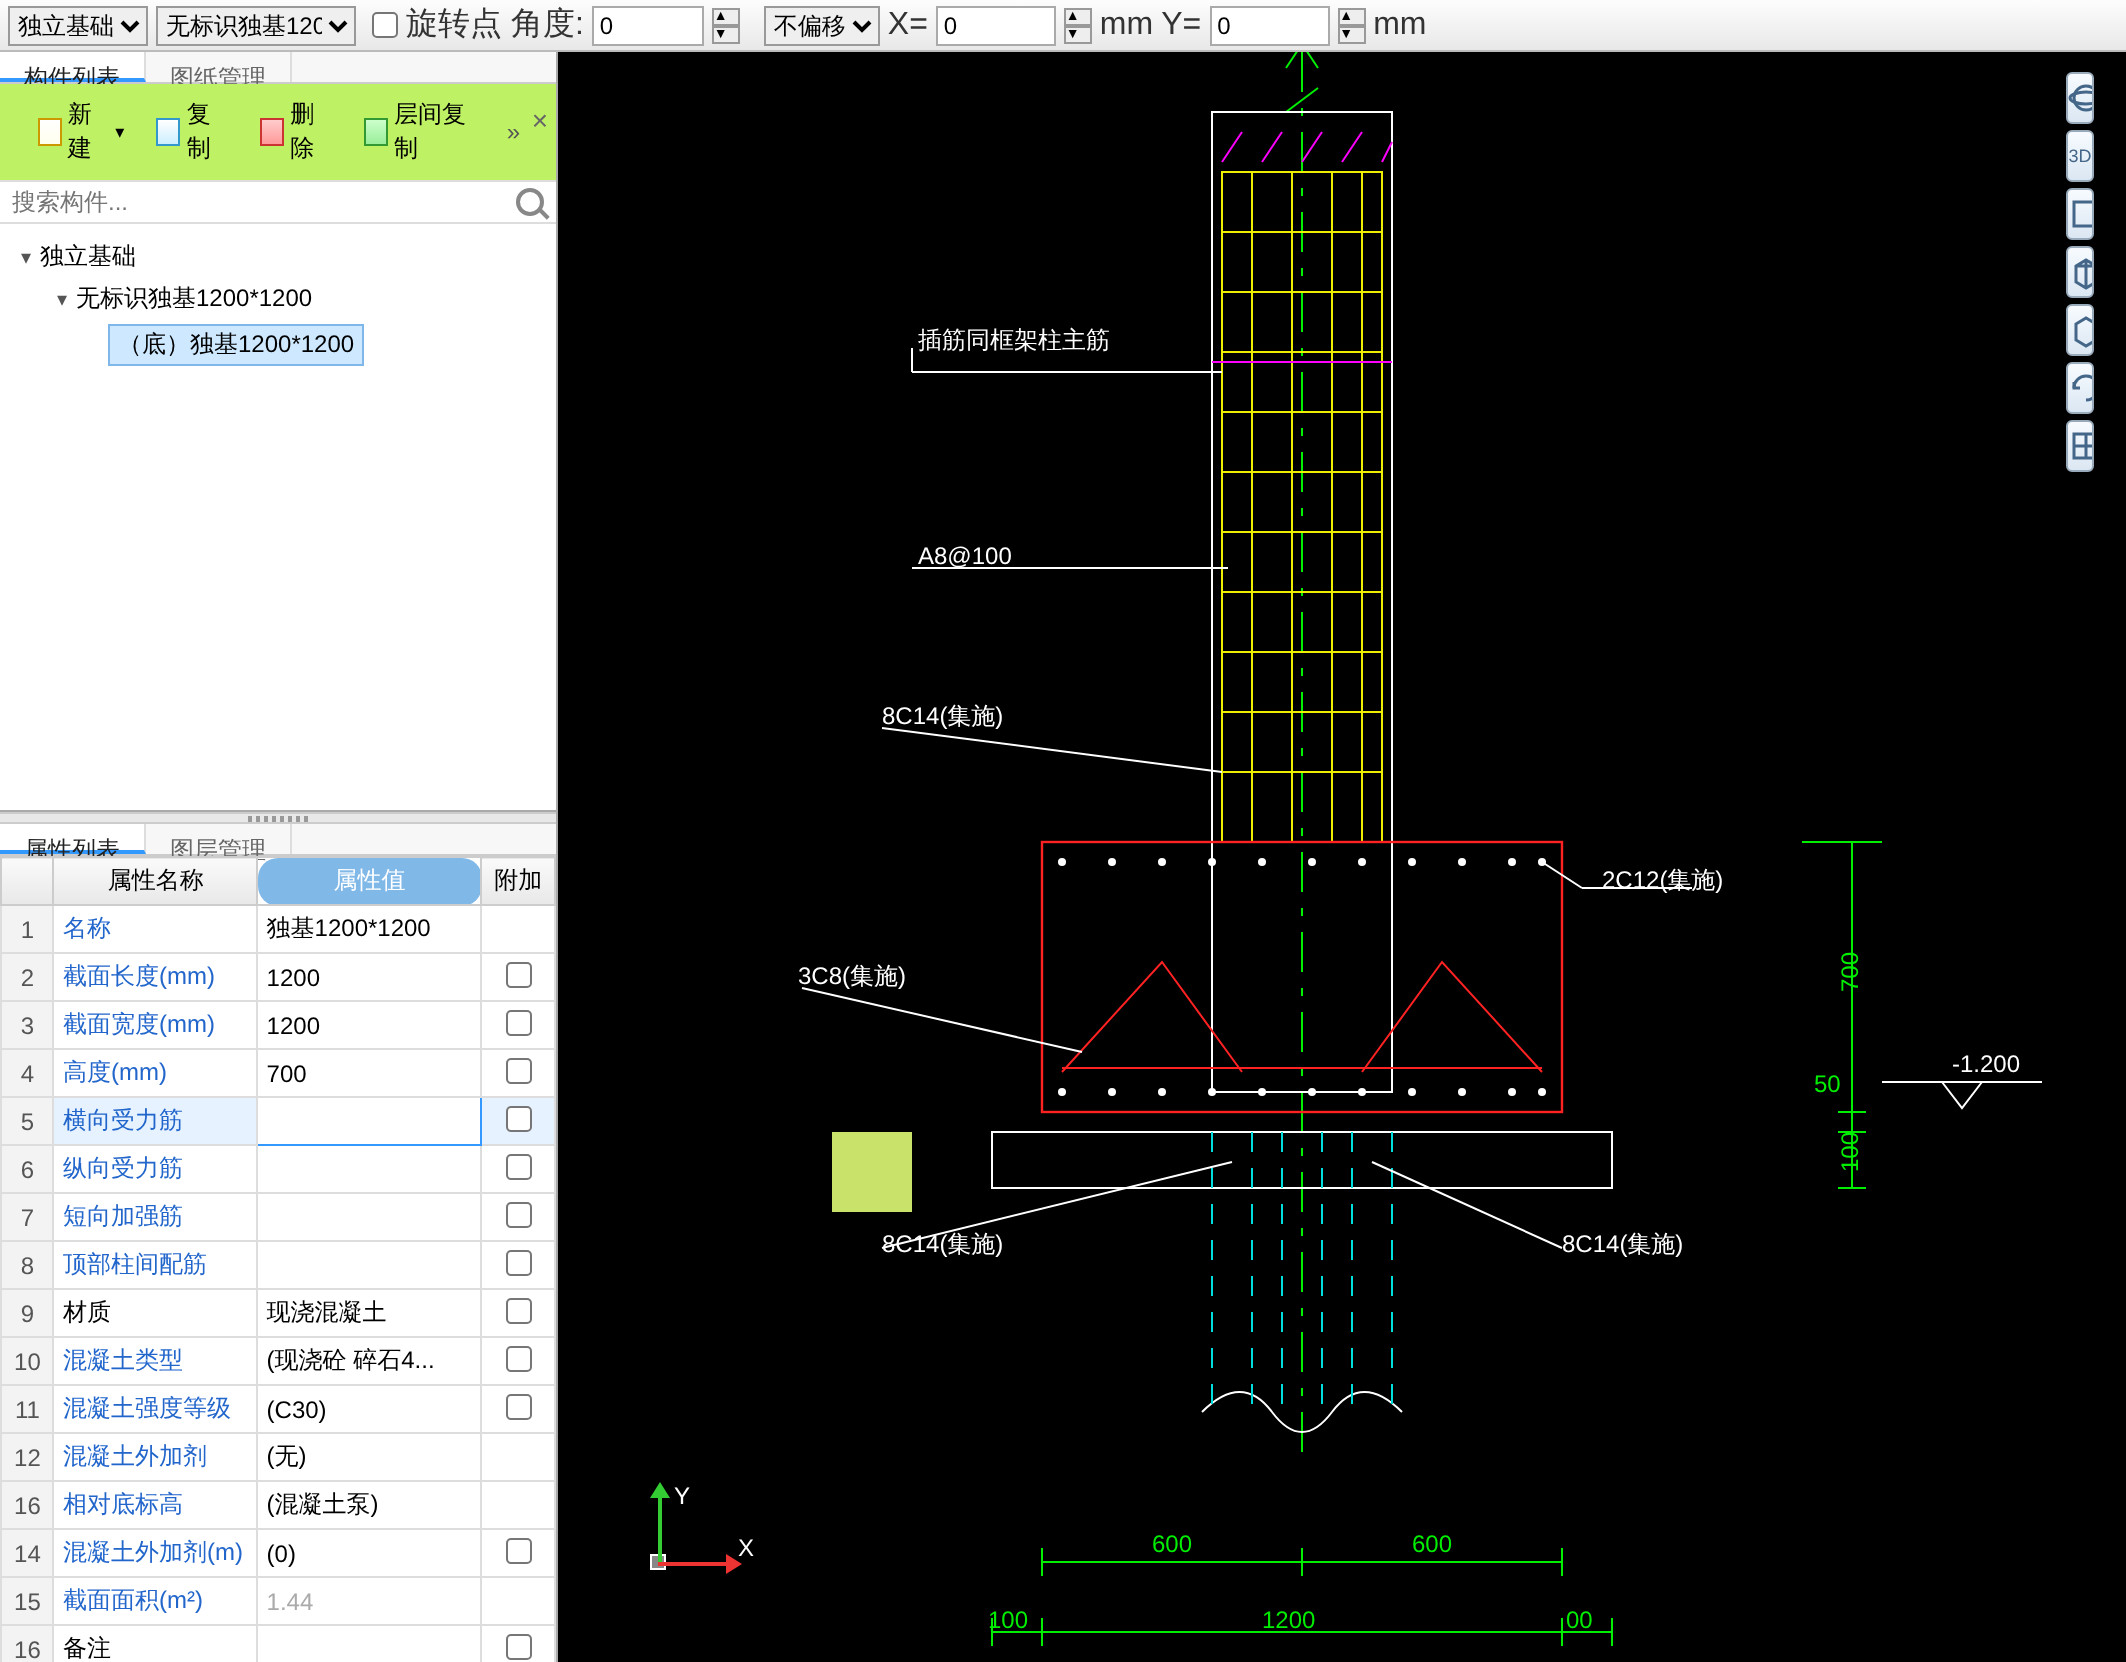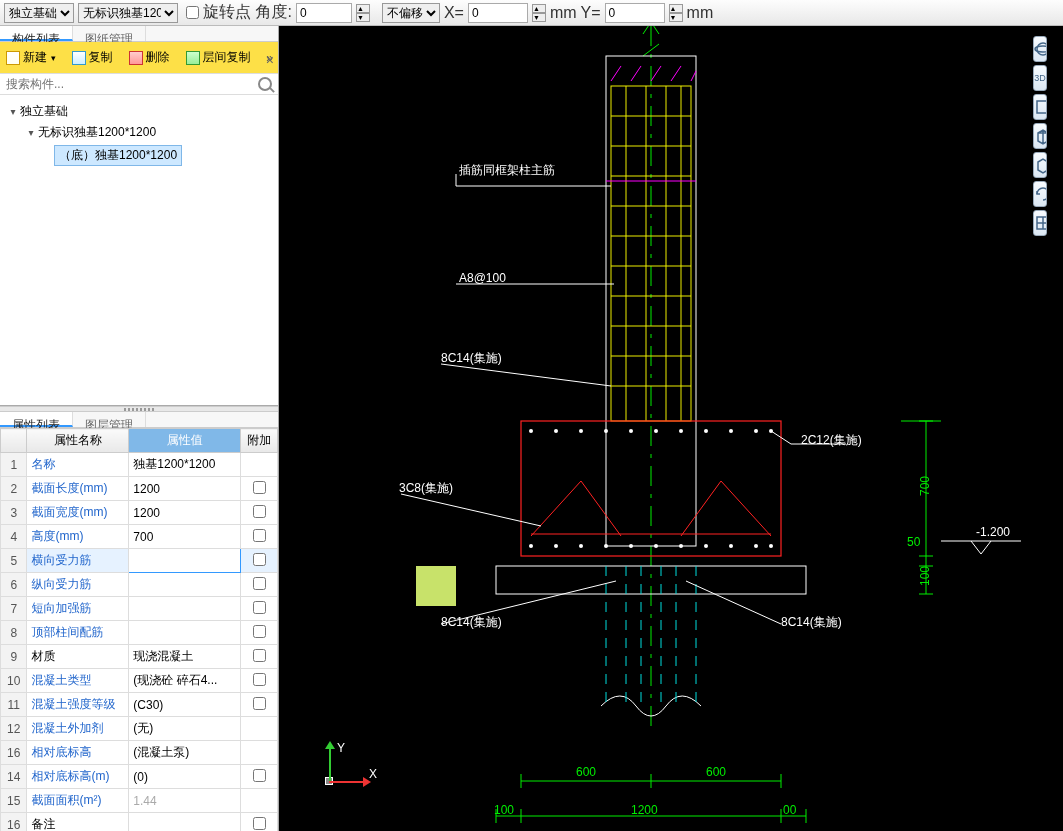"新建" .panel-toolbar { background: #fde047 -> #bef264; padding: 4px 1px -> 4px 14px }
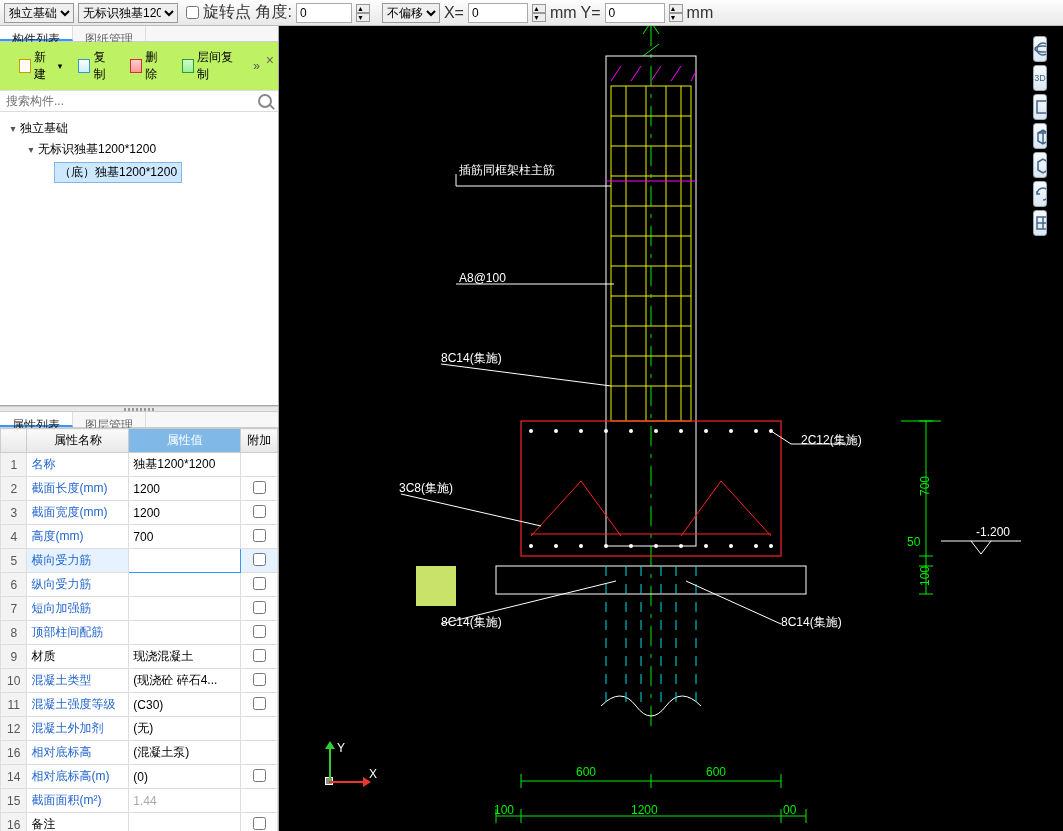"属性值" .prop-table th.val-head { border-radius: none -> 10px }
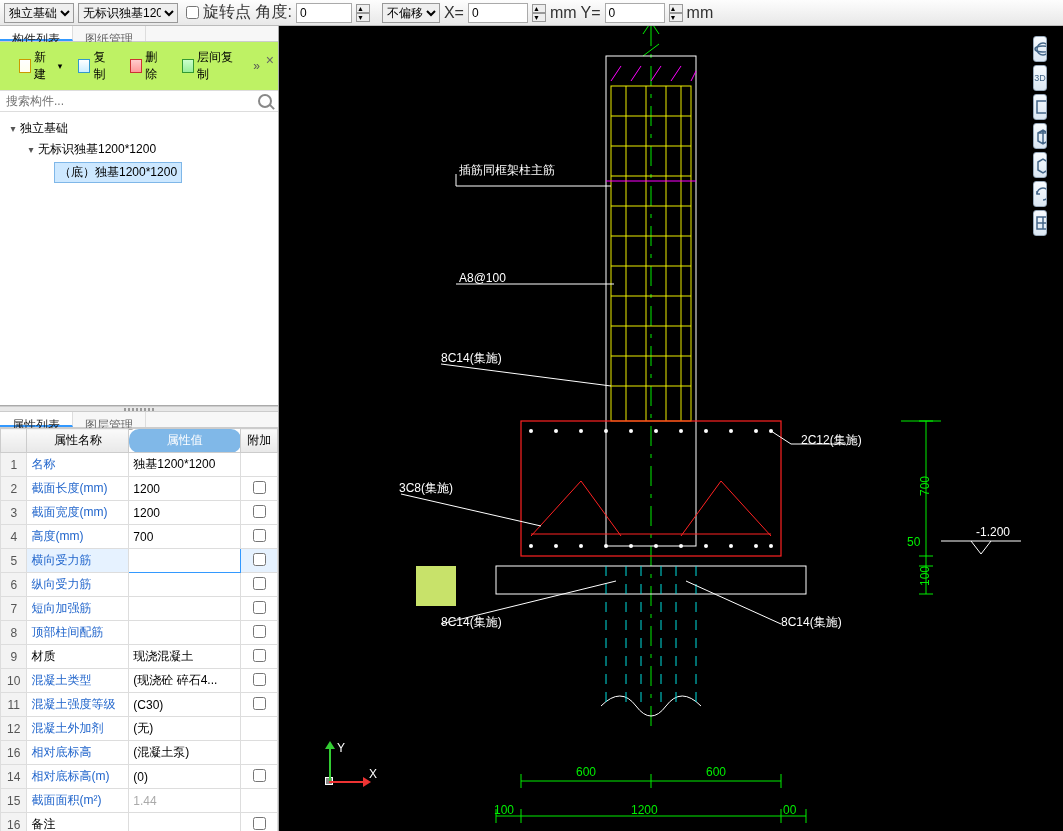"相对底标高(m)" td.prop-name { text: 相对底标高 -> 混凝土外加剂 }
